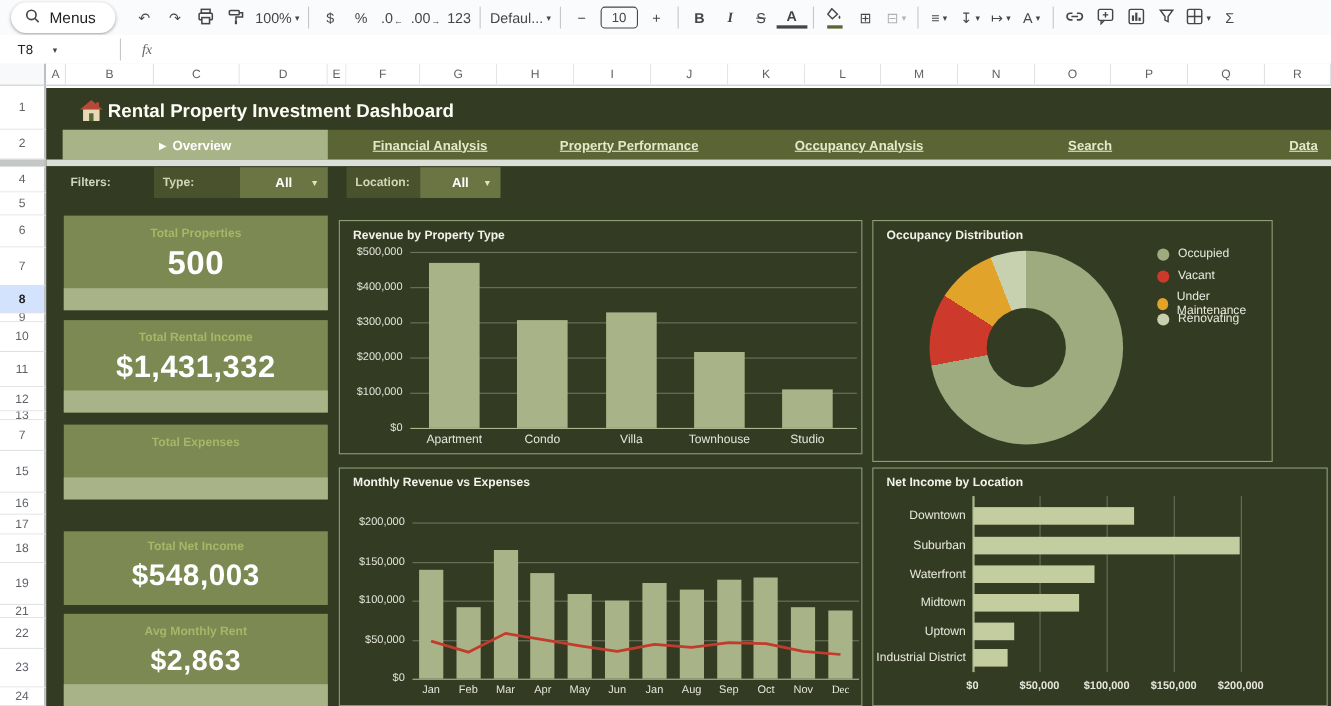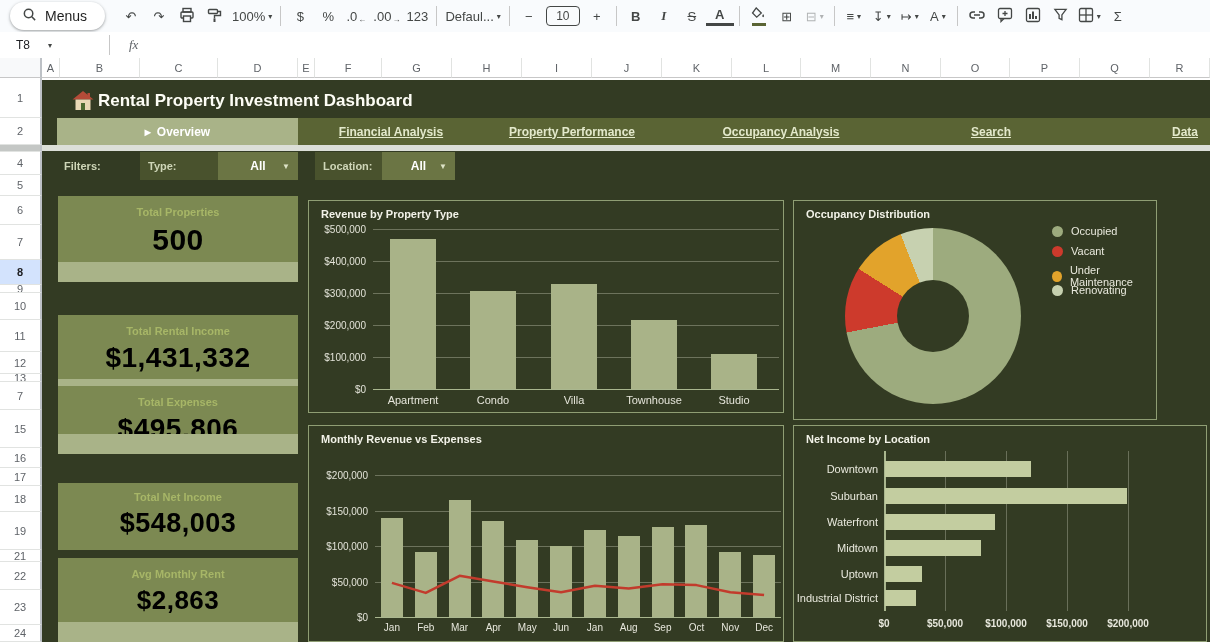"500" .kpi .val { color: #000000 -> #ffffff }
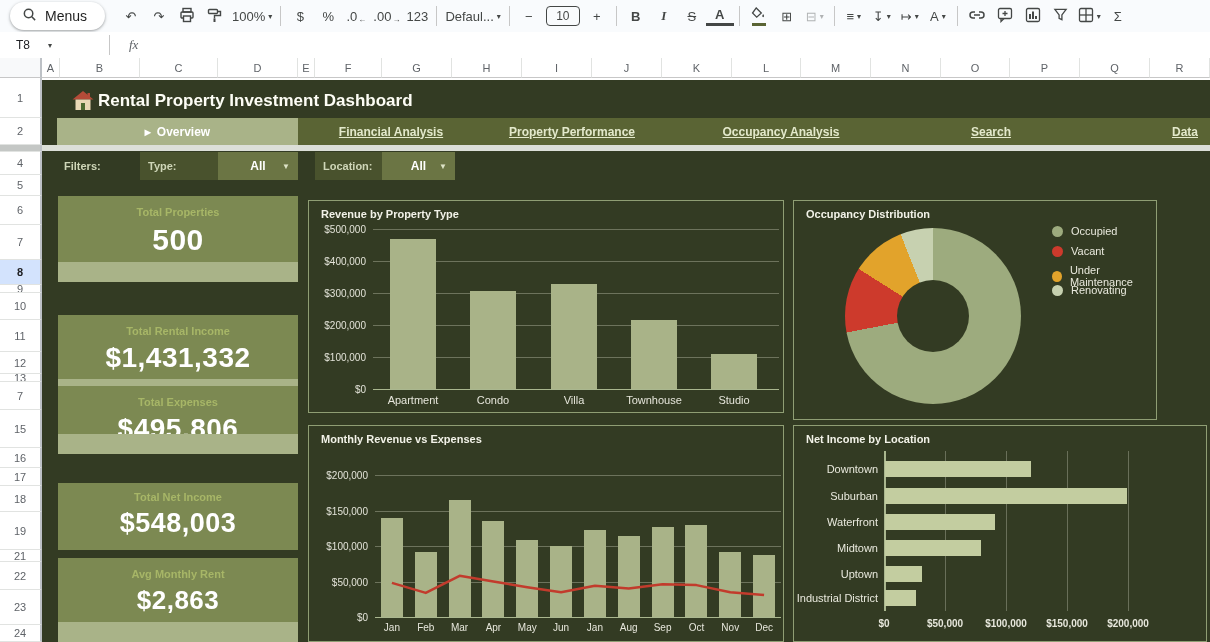"Total Rental Income" div.kpi { margin-top: 24px -> none }
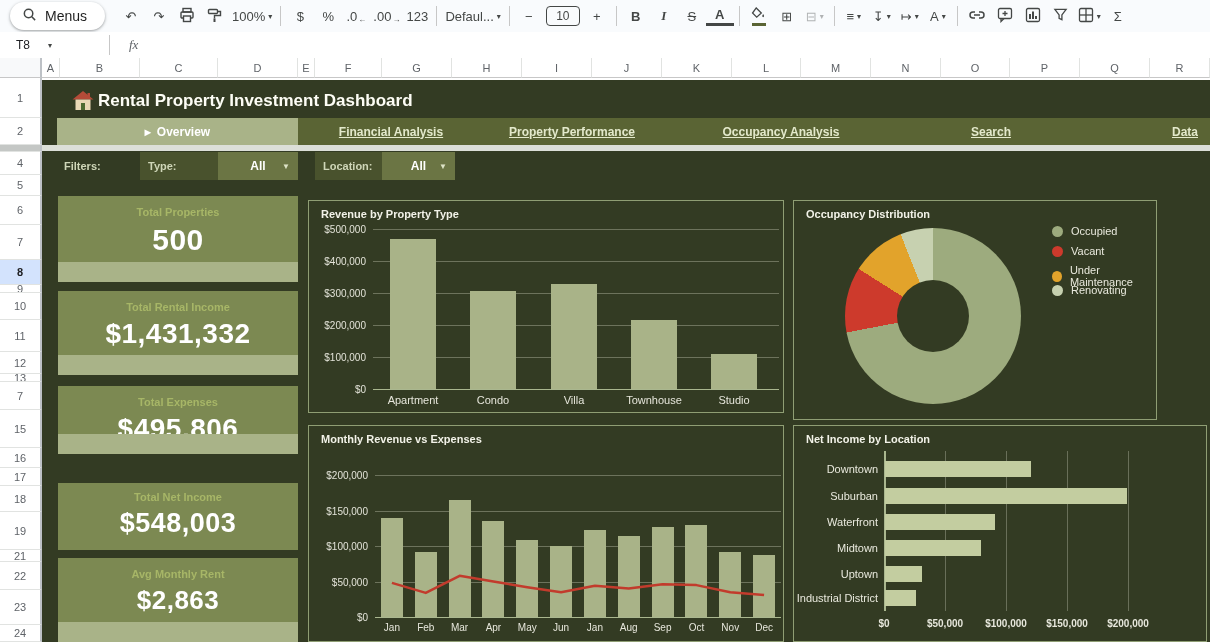"$495,806" div.val { html: <div>$495,806</div> -> none }
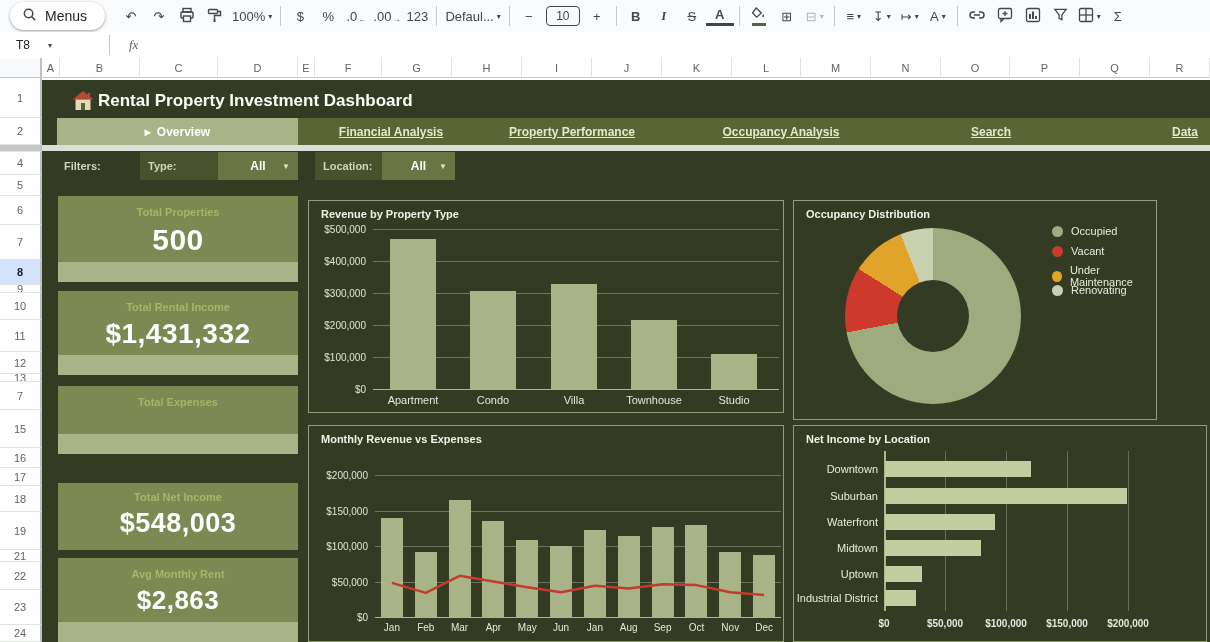"Dec" div.cat-lab { font-family: none -> Liberation Serif, serif }
